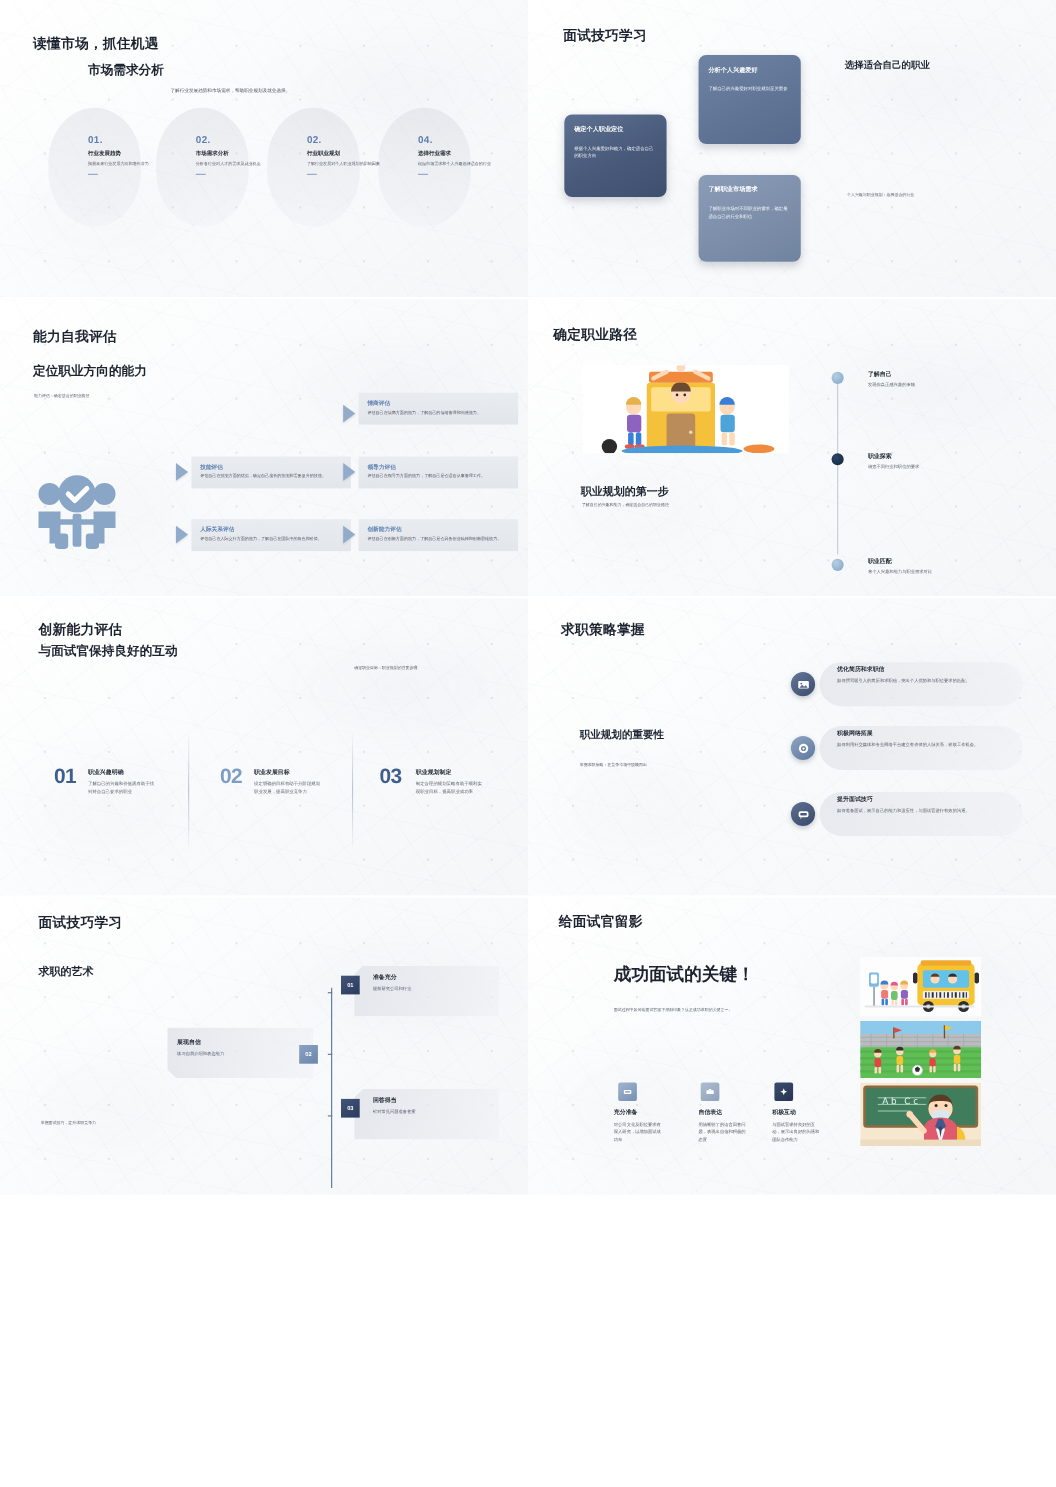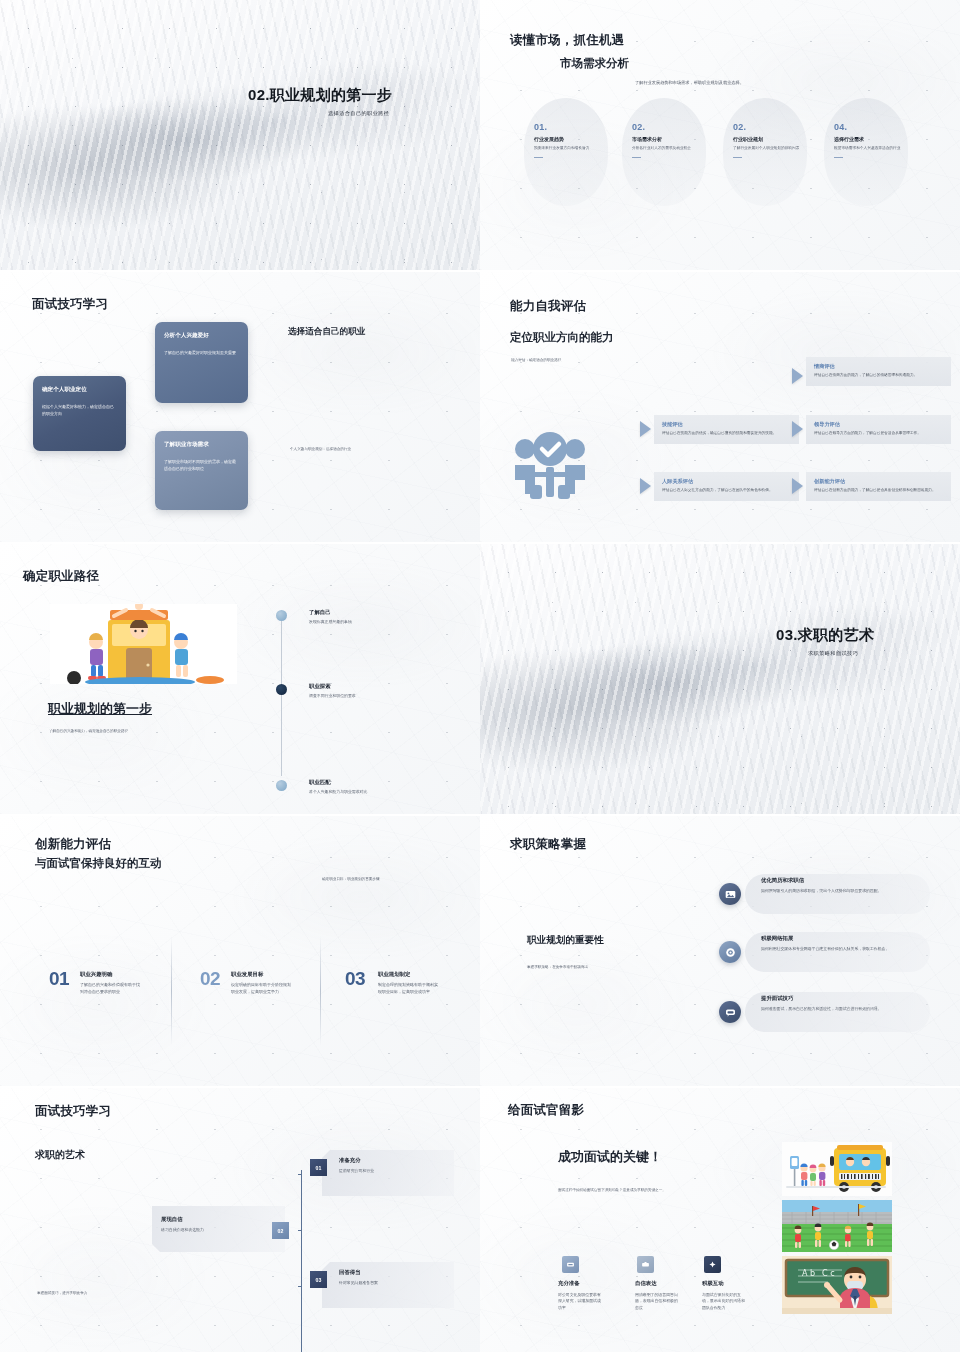"02.职业规划的第一步" div.slide { html: <div> <div></div> <div></div> <div> <div>02.职业规划的第一步</div> <div>选择适合自己的职业路径</div> </div> </div> -> none }
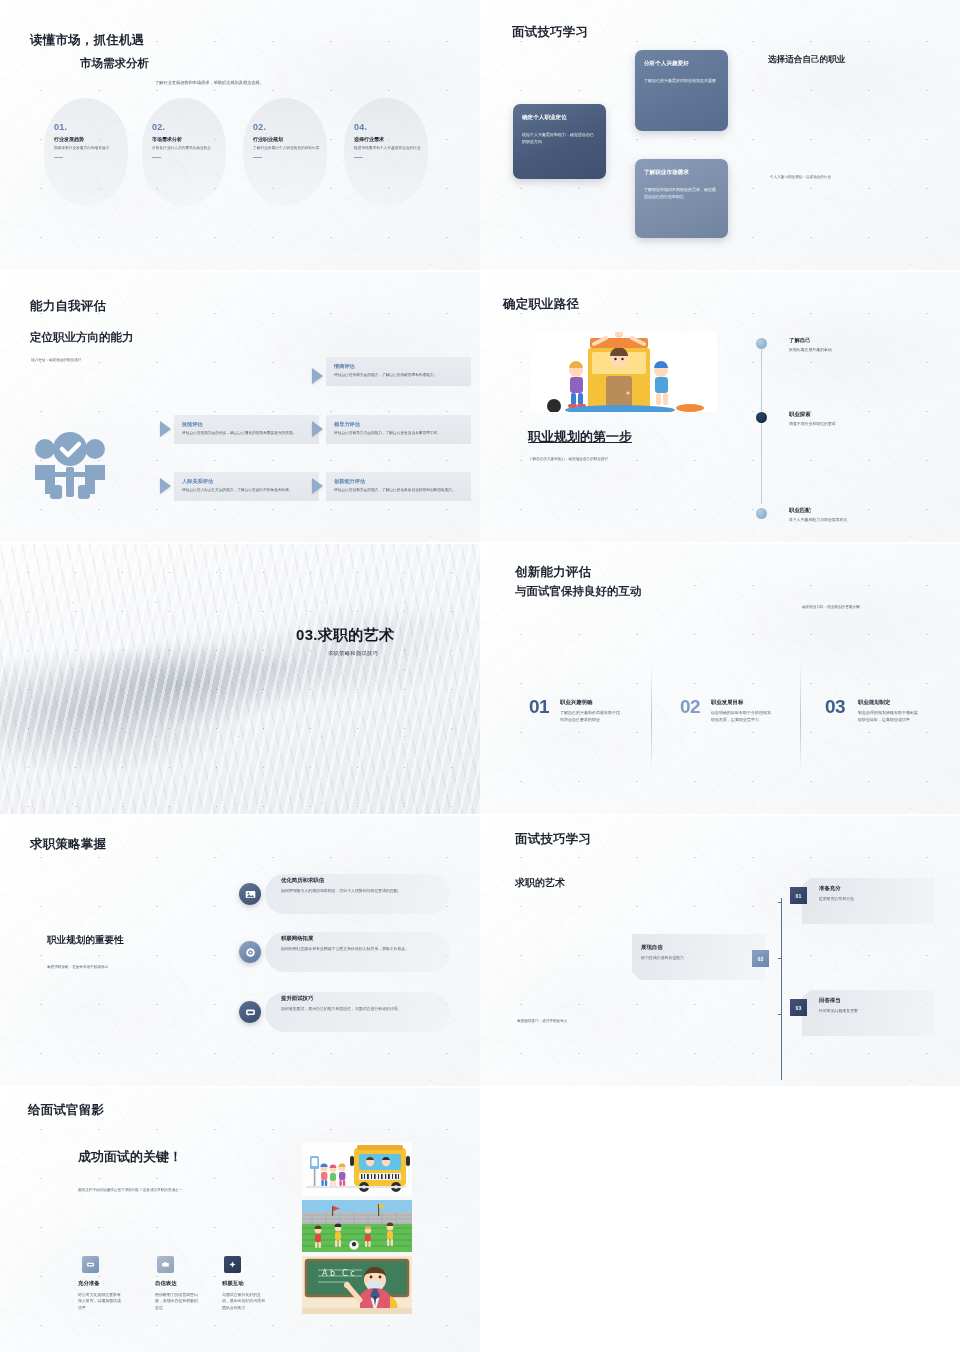"01." .s2-col { margin-left: none -> 26px }
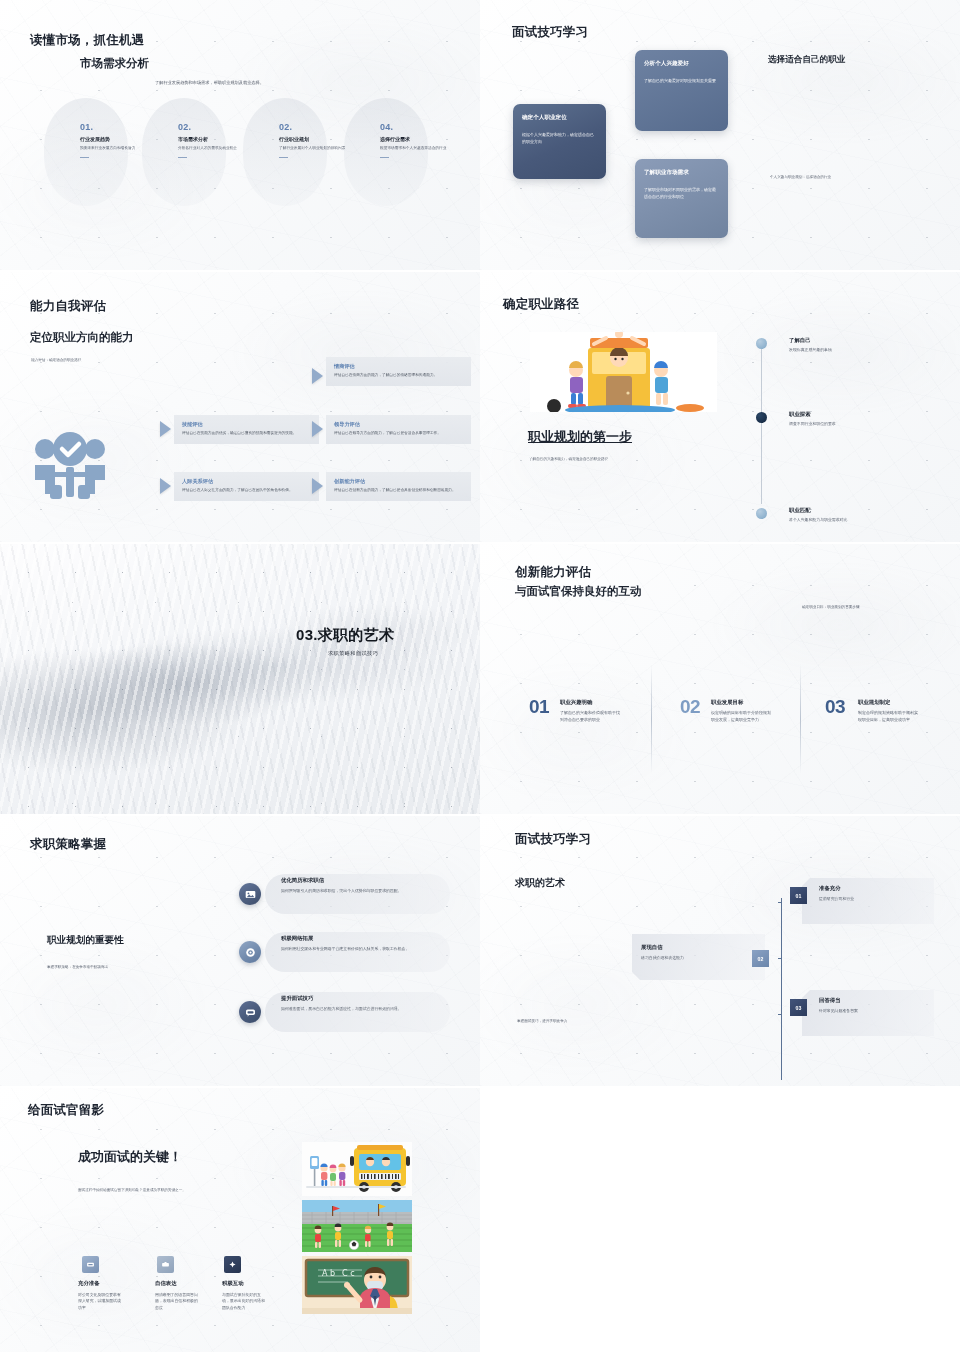"职业规划的第一步" div { font-size: 13px -> 10px; text-decoration: underline -> none; top: 156px -> 168px }
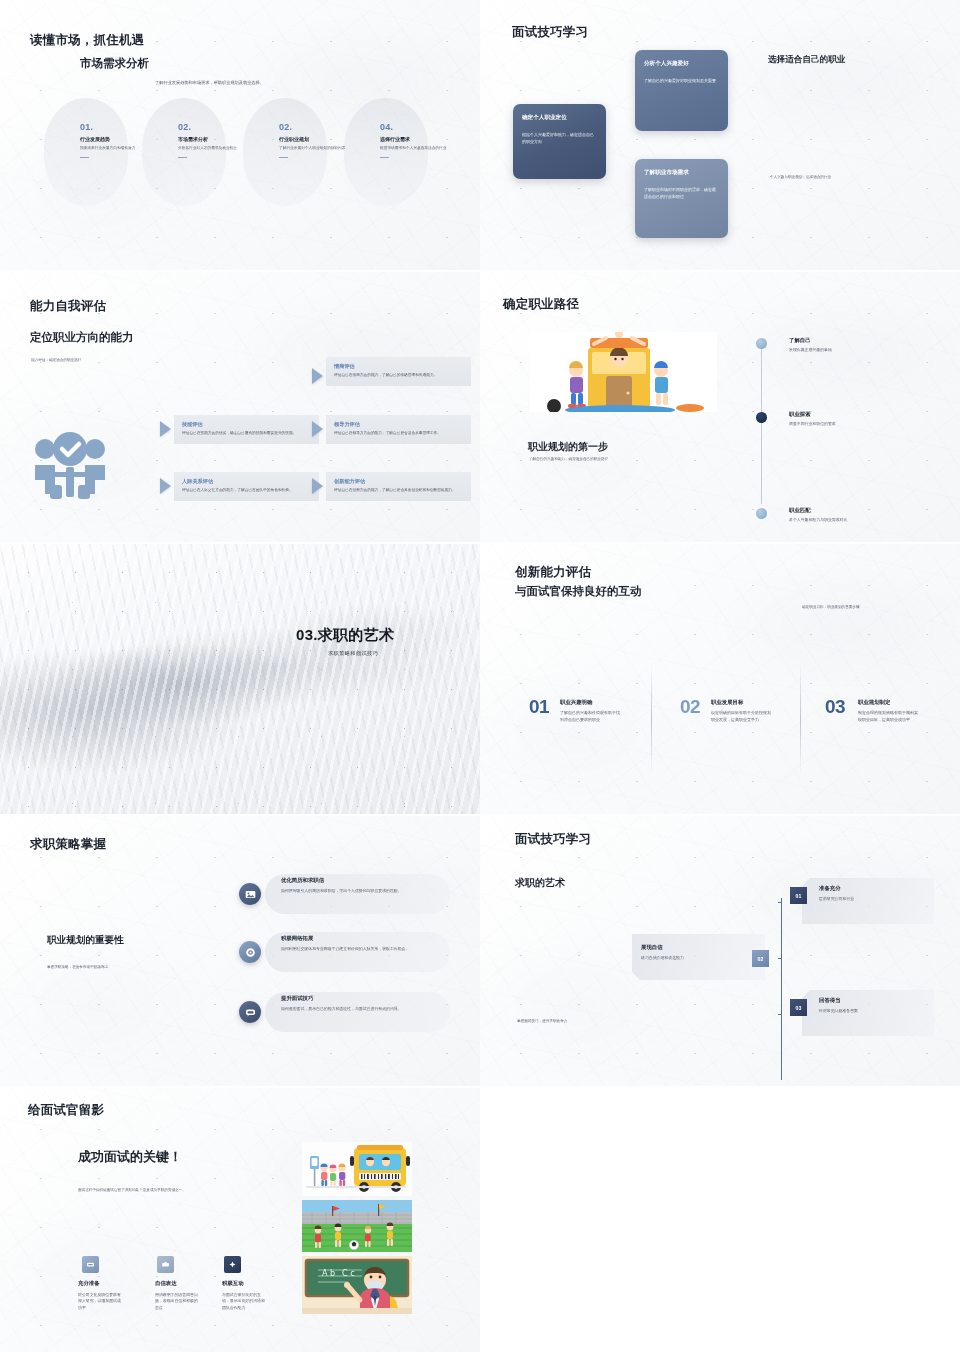"03.求职的艺术" div.slide { html: <div> <div></div> <div></div> <div> <div>03.求职的艺术</div> <div>求职策略和面试技巧</div> </div> </div> -> none }
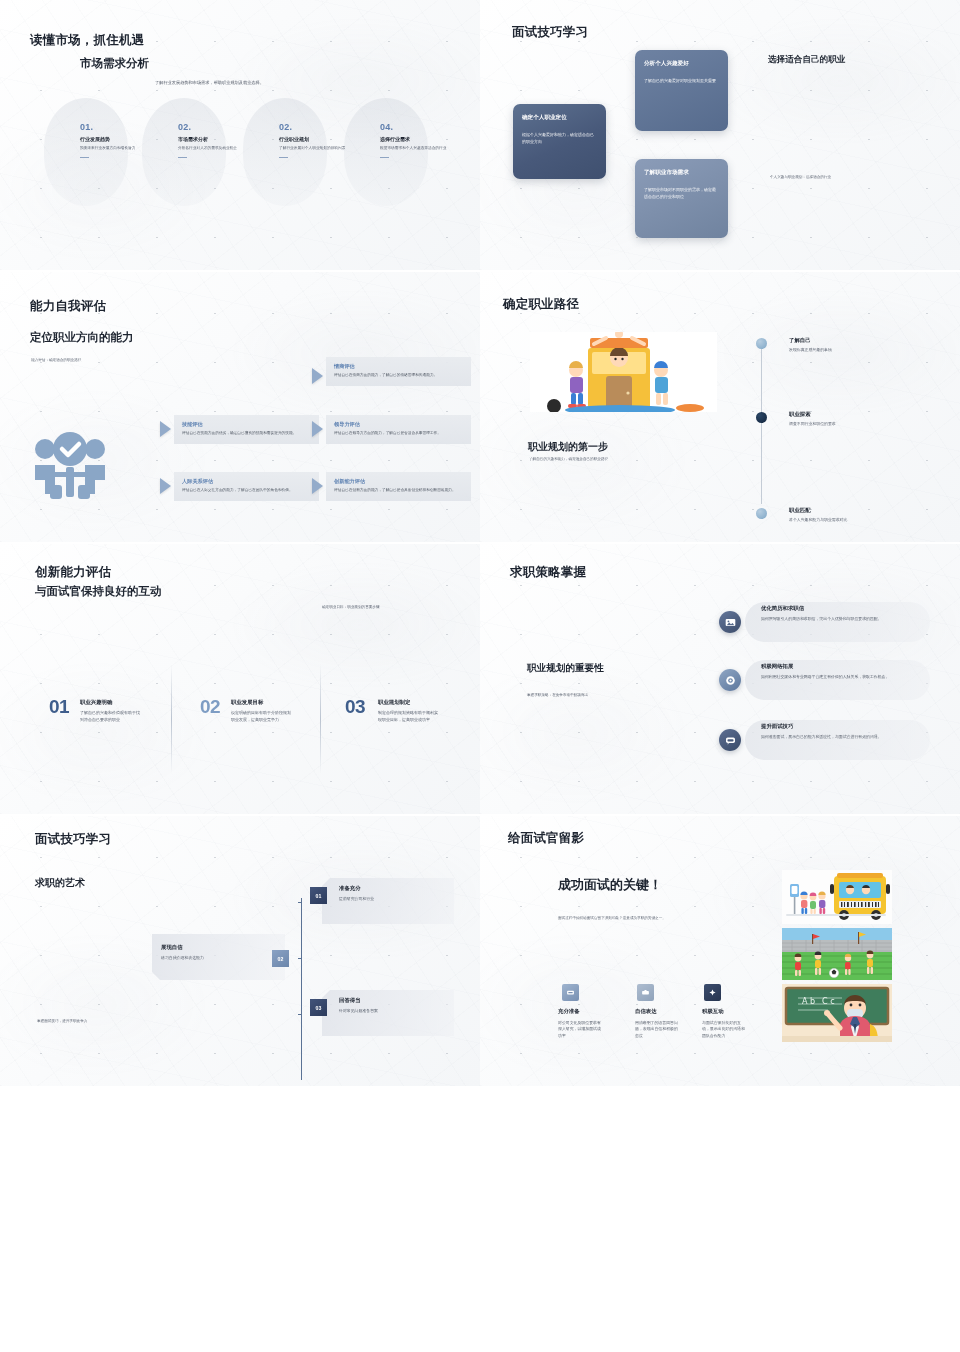"成功面试的关键！" div { font-size: 13px -> 16px }
